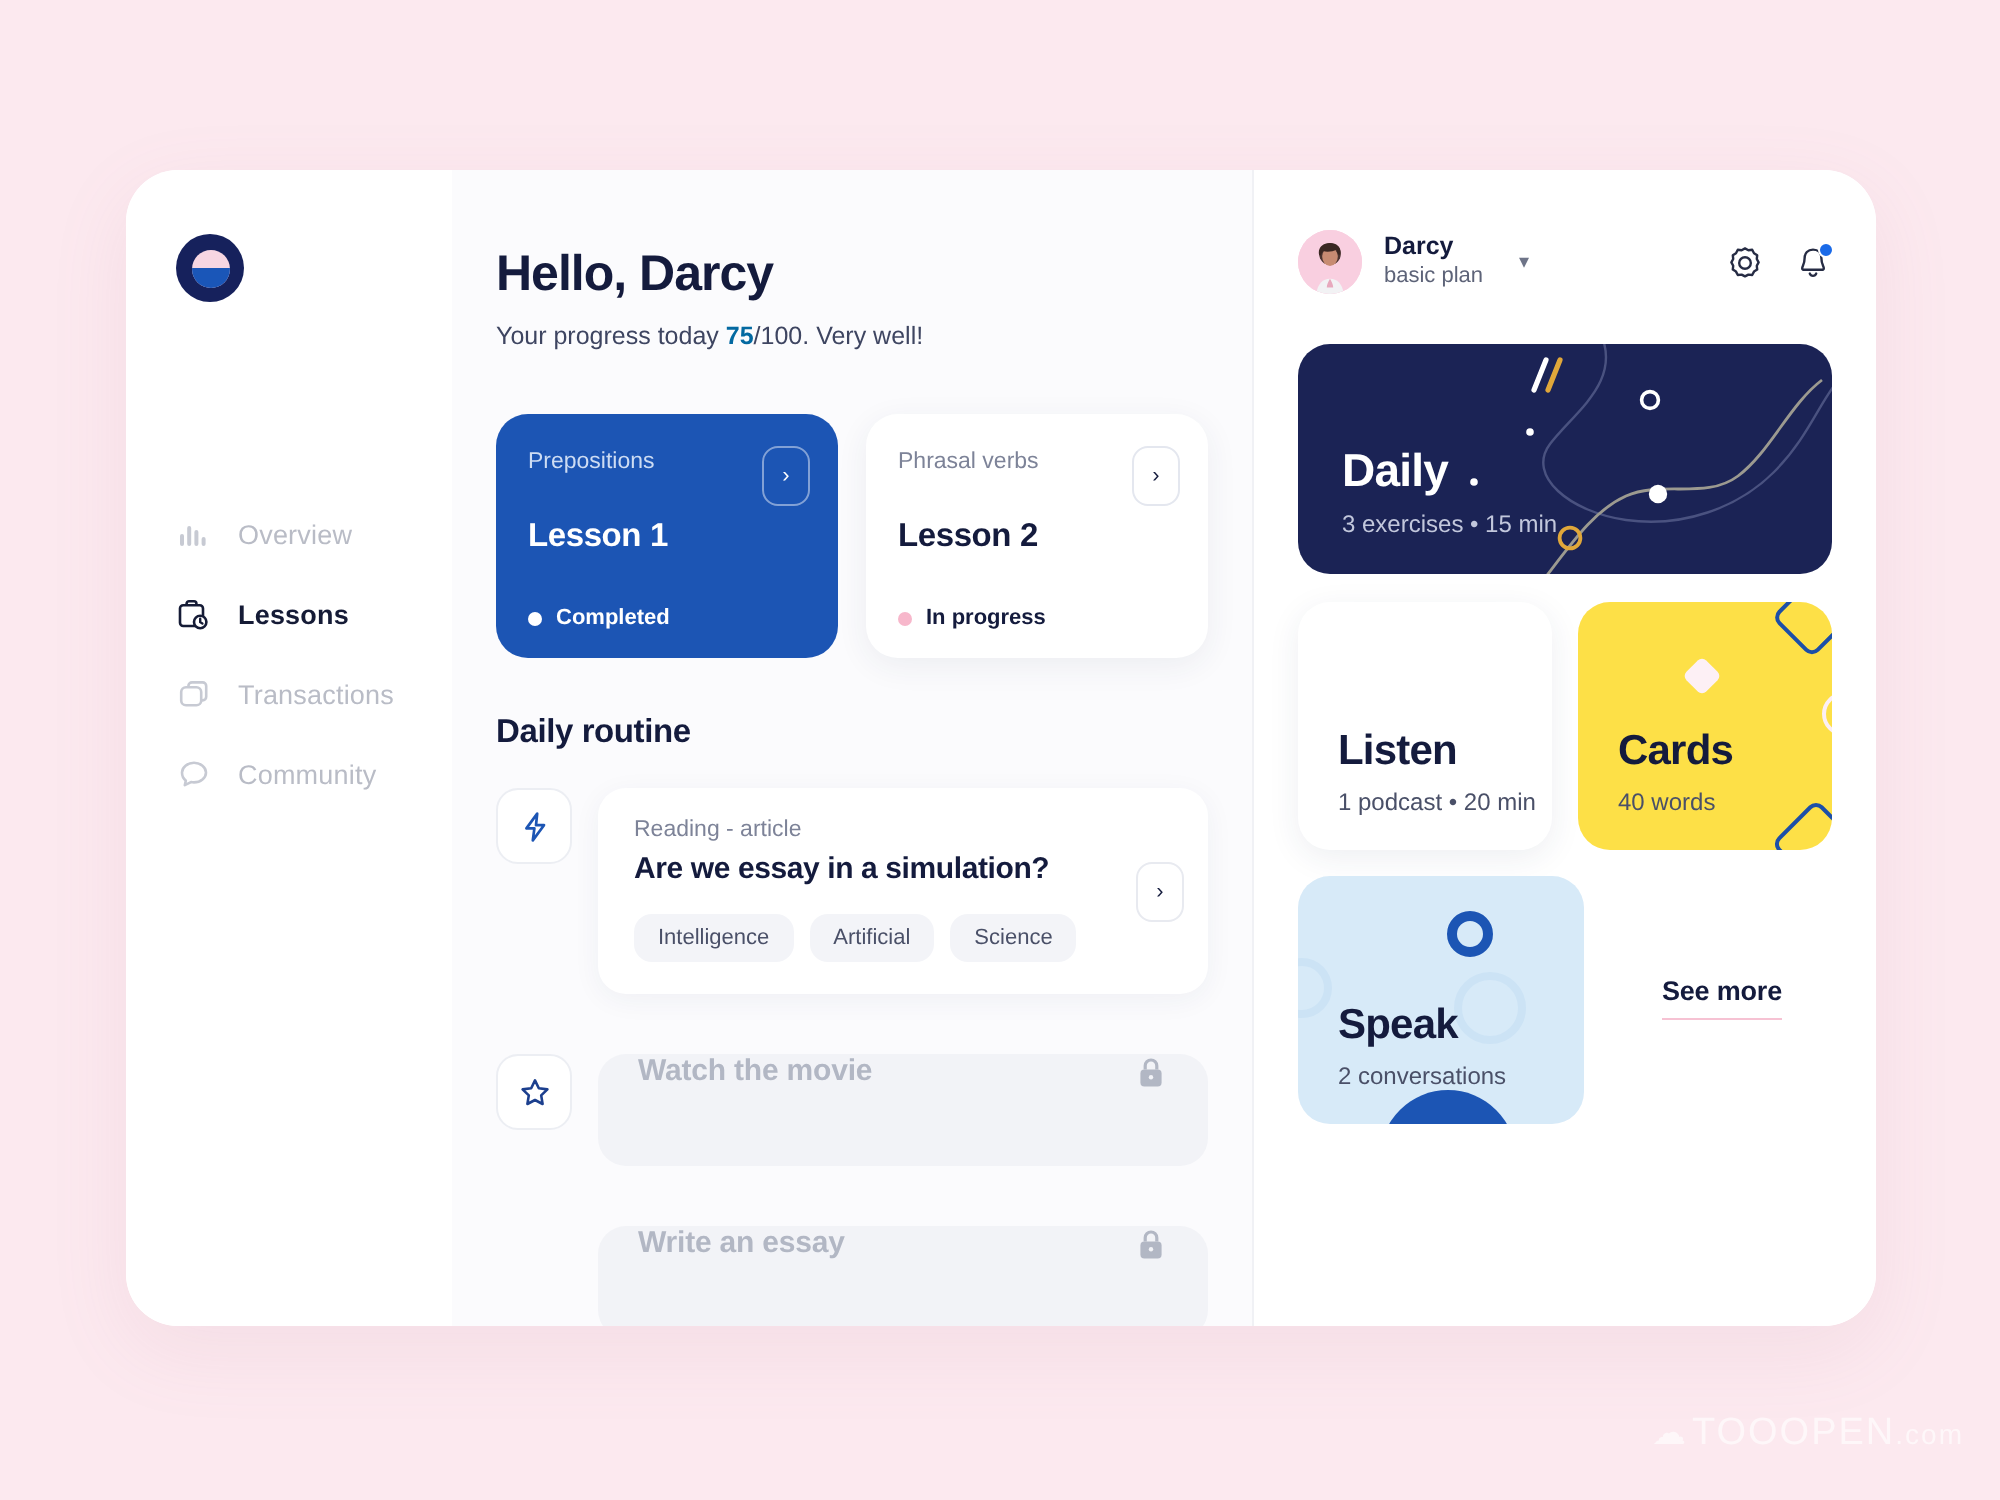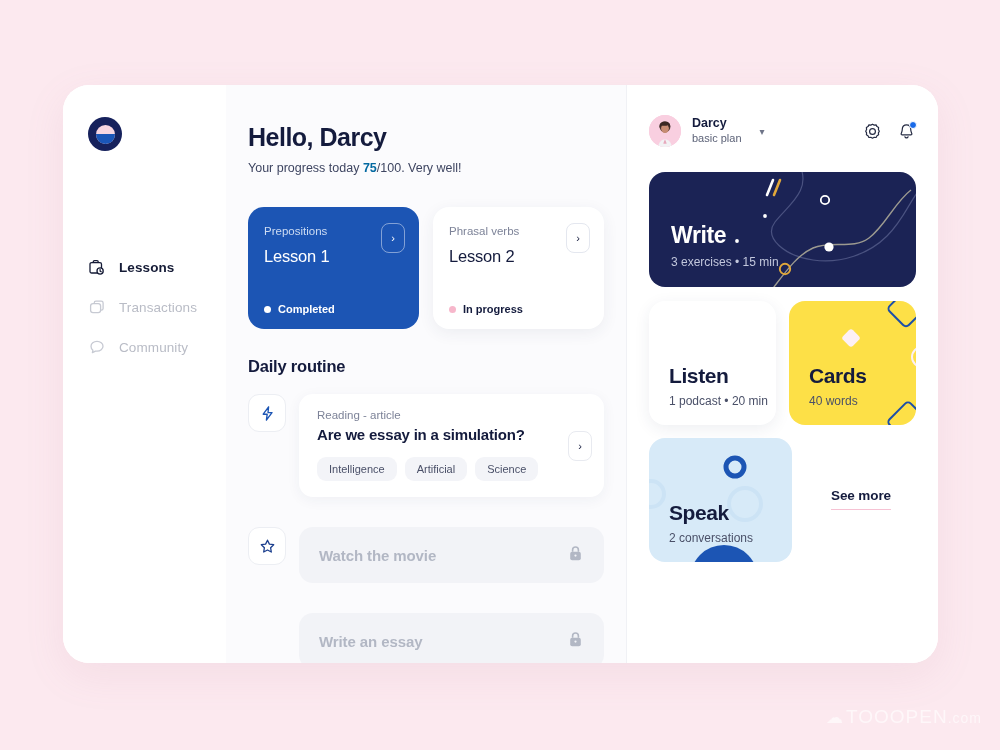"Write" div.wc-title { text: Write -> Daily }
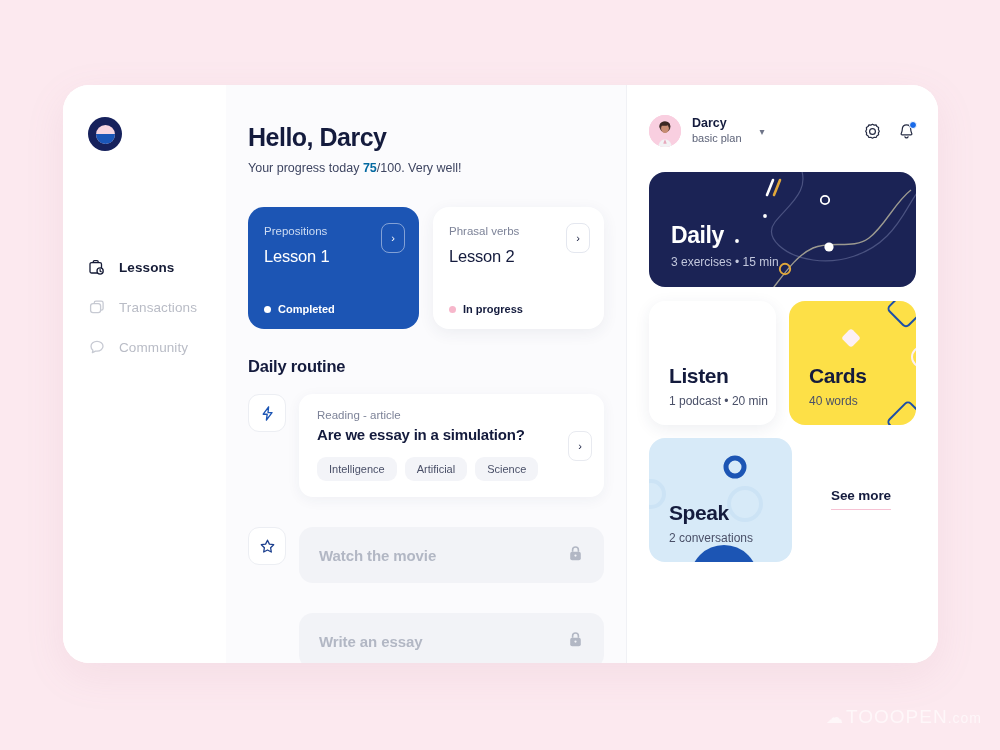"Overview" div.nav-item { html: none -> <div> <span> <svg> <rect></rect> <rect></rect> <rect></rect> <rect></rect> </svg> </span> <span>Overview</span> </div> }
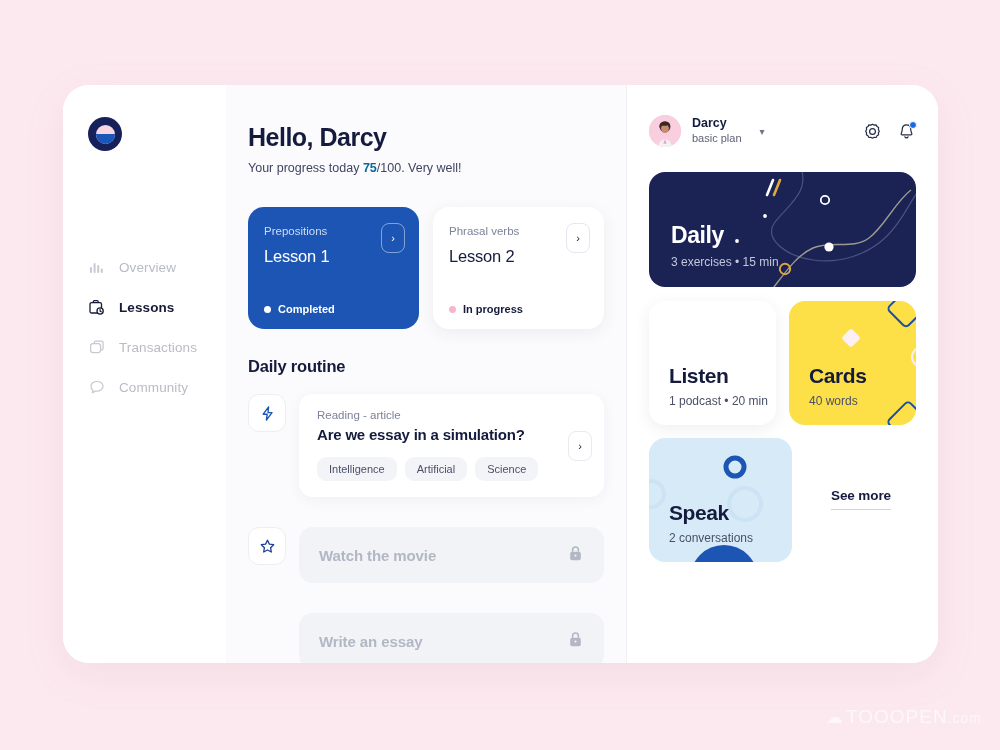"Lesson 1" .lc-title { font-weight: 400 -> 700; margin-top: 10px -> 22px }
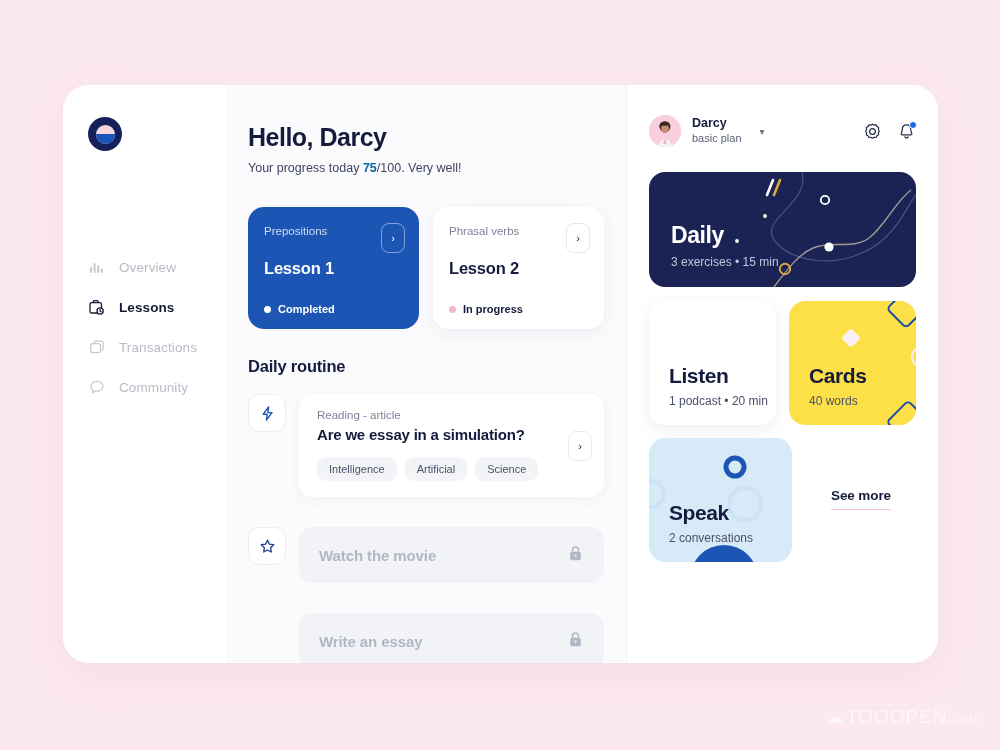"Watch the movie" .locked-row { align-items: center -> flex-start }
